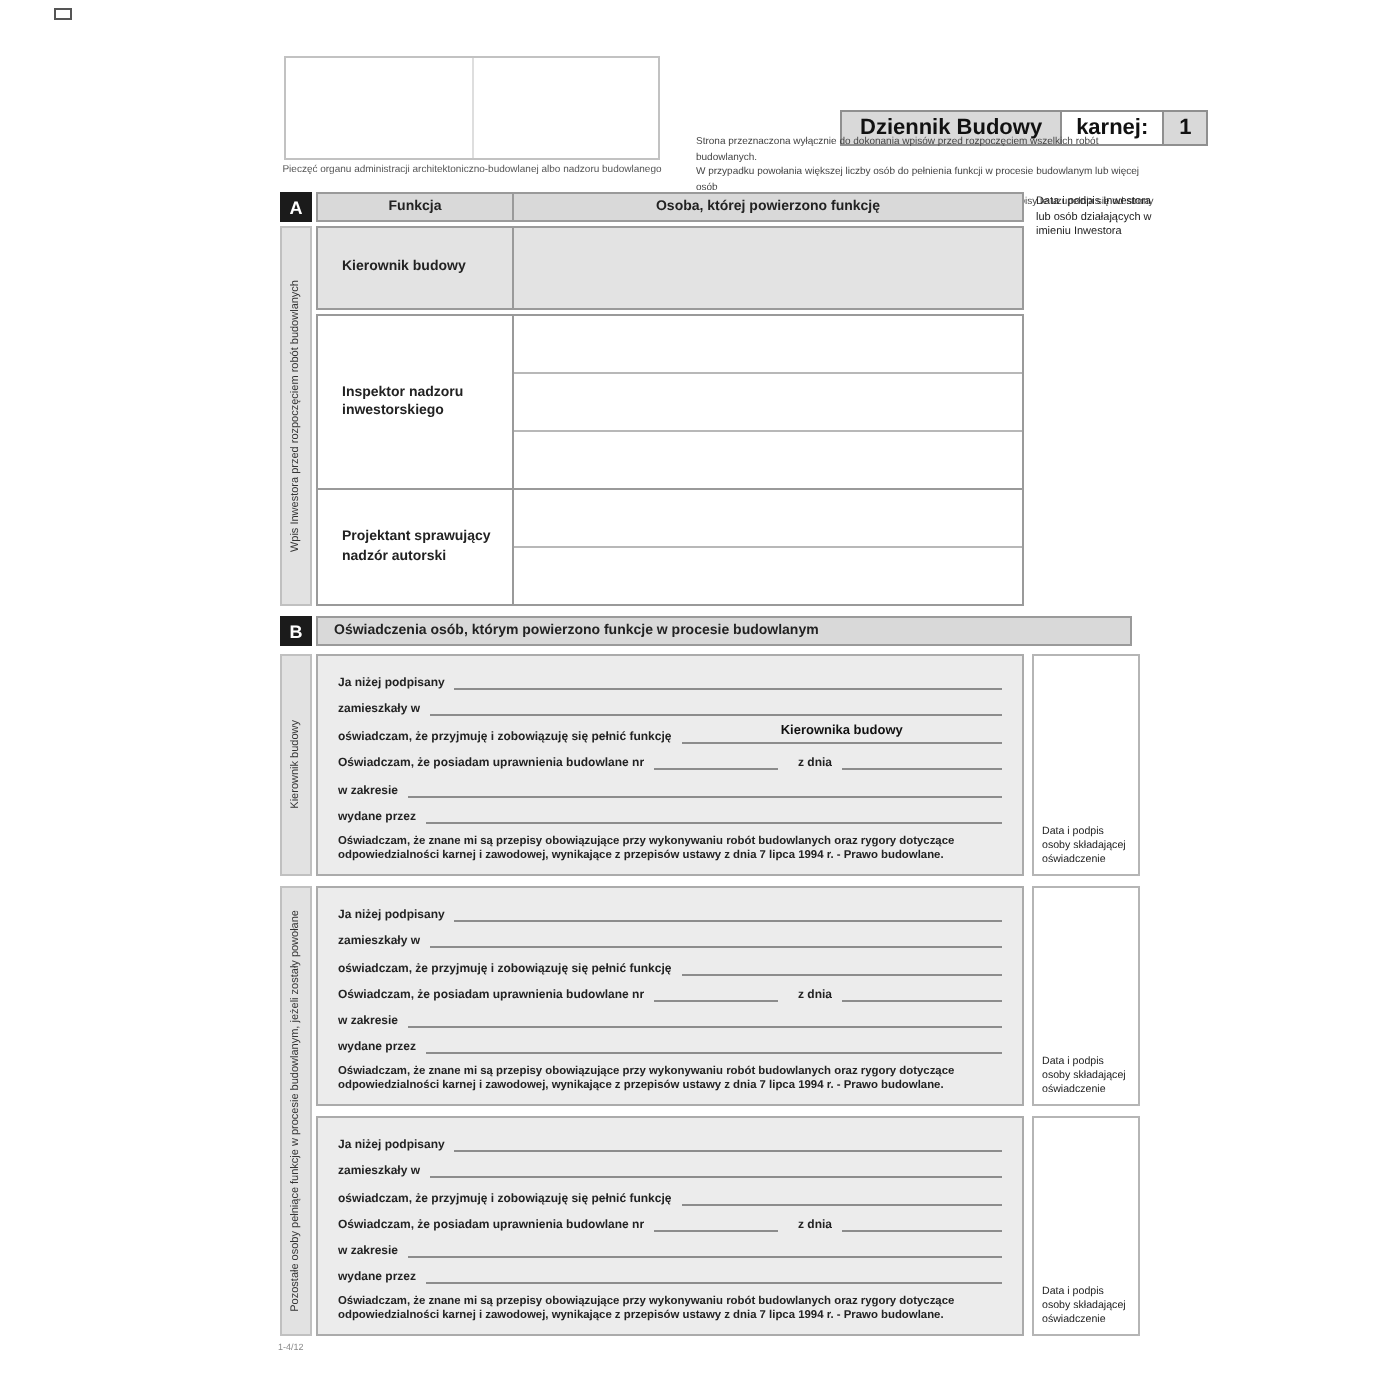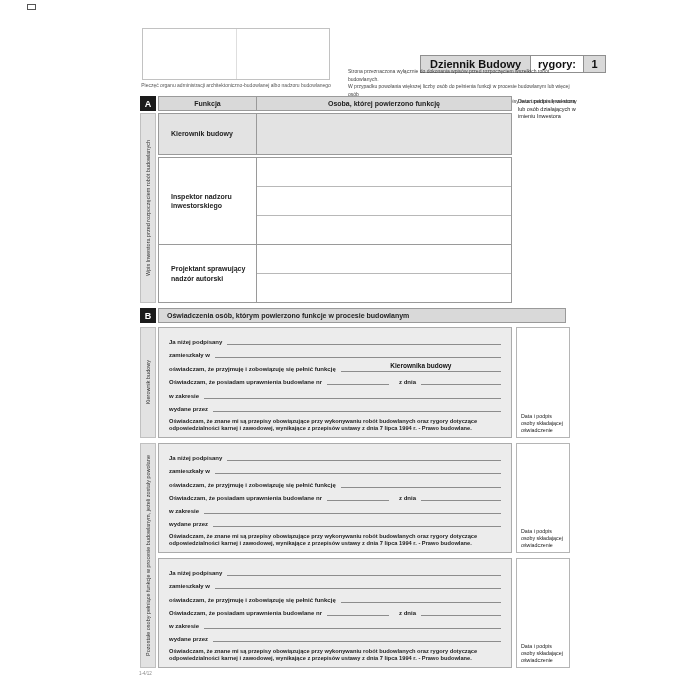"rygory:" div.tb-strona { text: rygory -> karnej }
